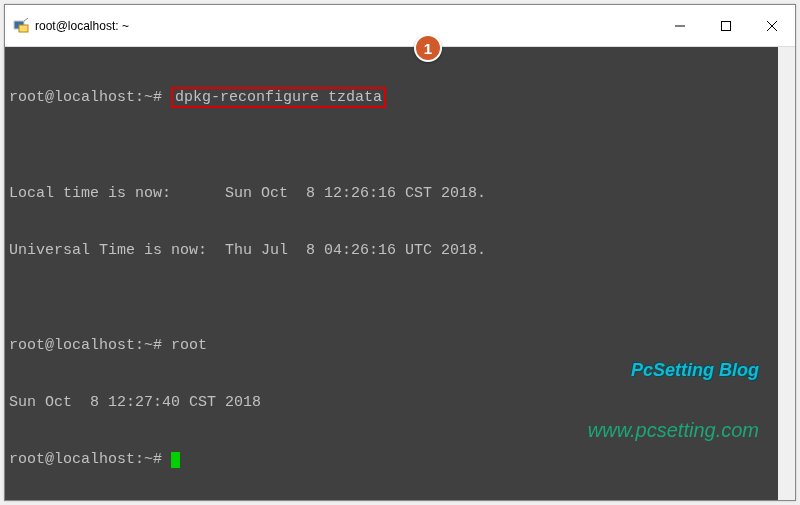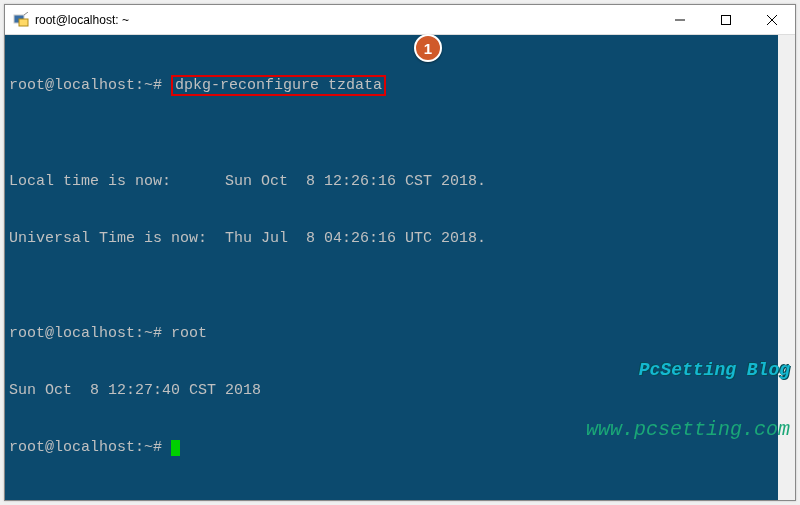"root@localhost: ~" .titlebar { height: 30px -> 42px }
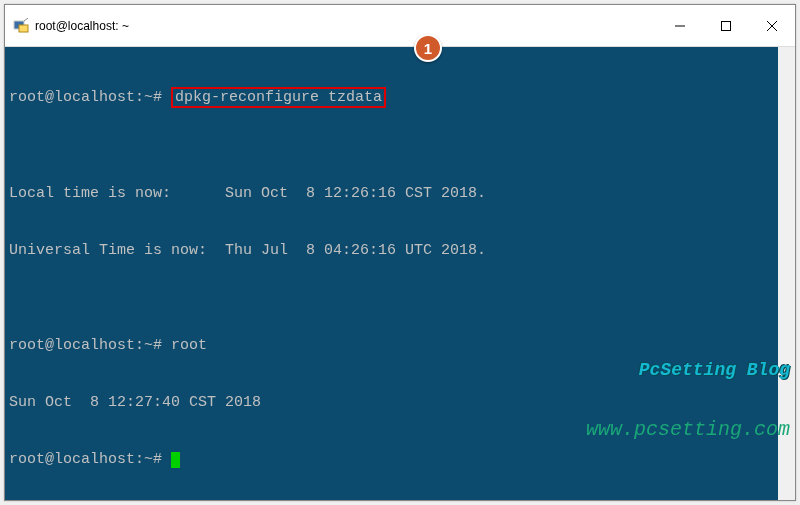"root@localhost:~# dpkg-reconfigure" .terminal { background: #0c4a6e -> #404040 }
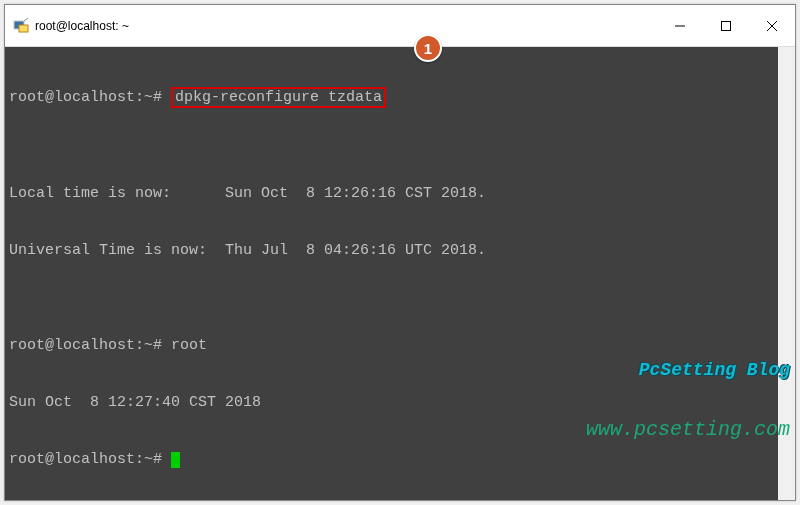"PcSetting Blog" .watermark { font-family: Liberation Mono, monospace -> Liberation Sans, sans-serif; right: 5px -> 36px }
